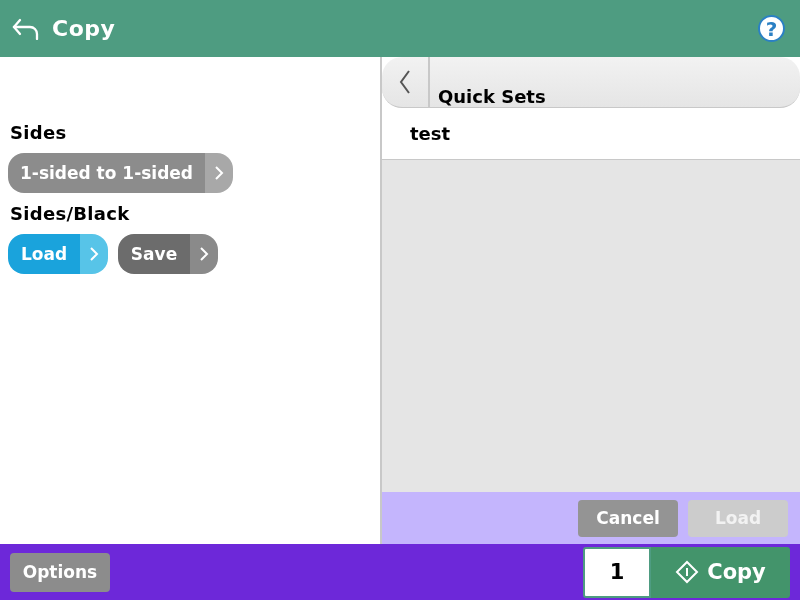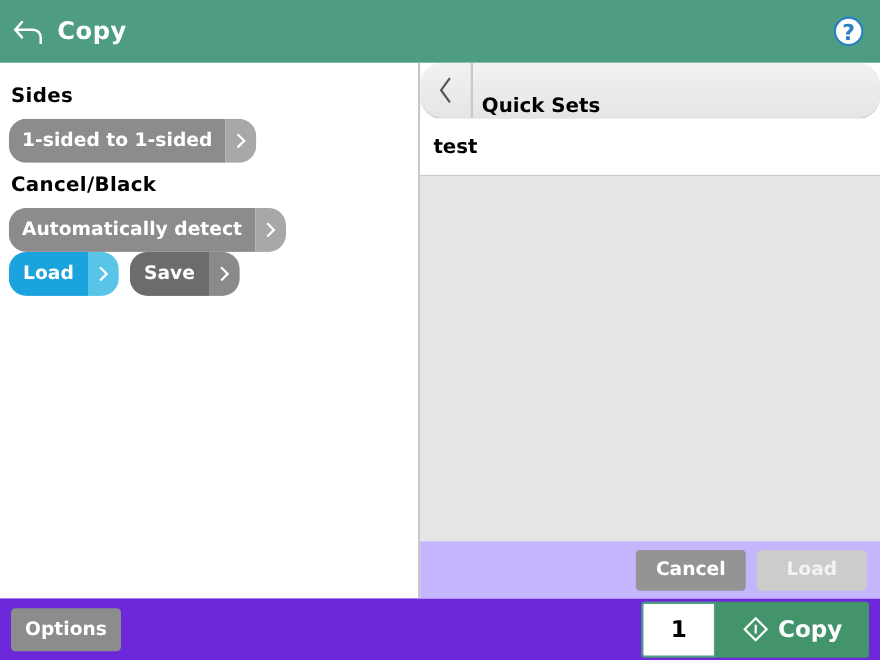"Sides" .left { margin-top: none -> 45px }
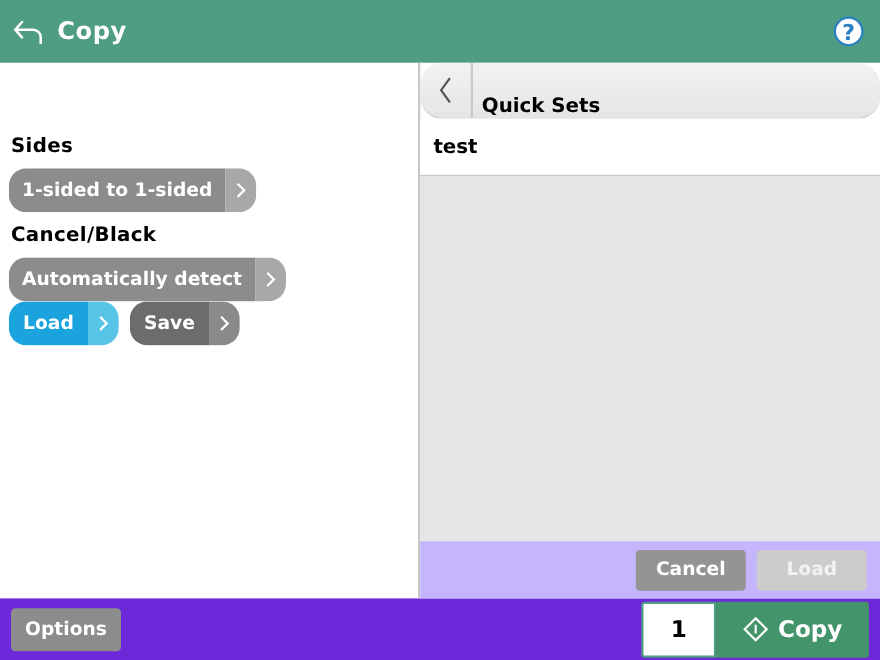"test" .list-item { padding: 0 12px -> 0 28px }
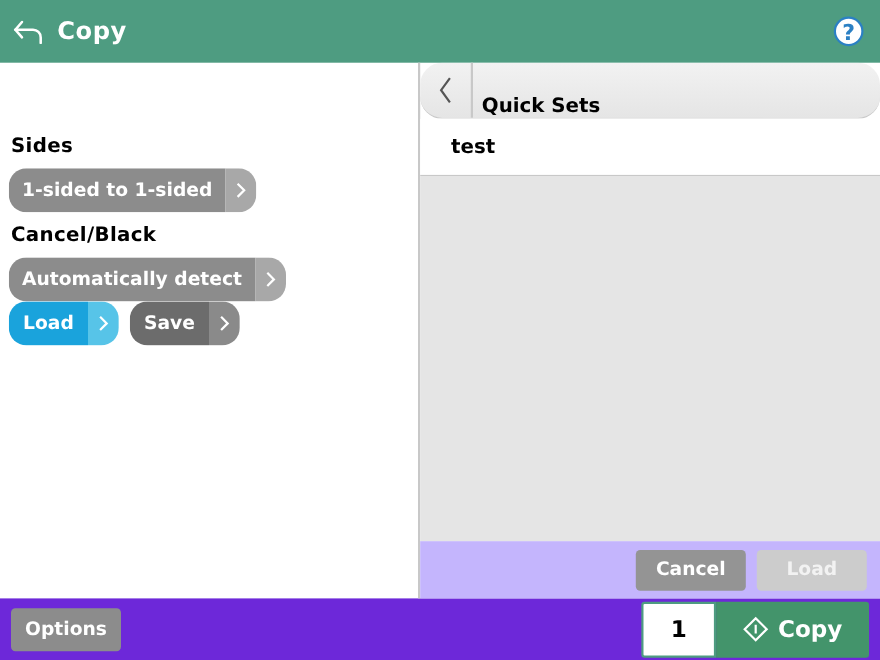"Cancel/Black" div.section-label { text: Cancel/Black -> Sides/Black }
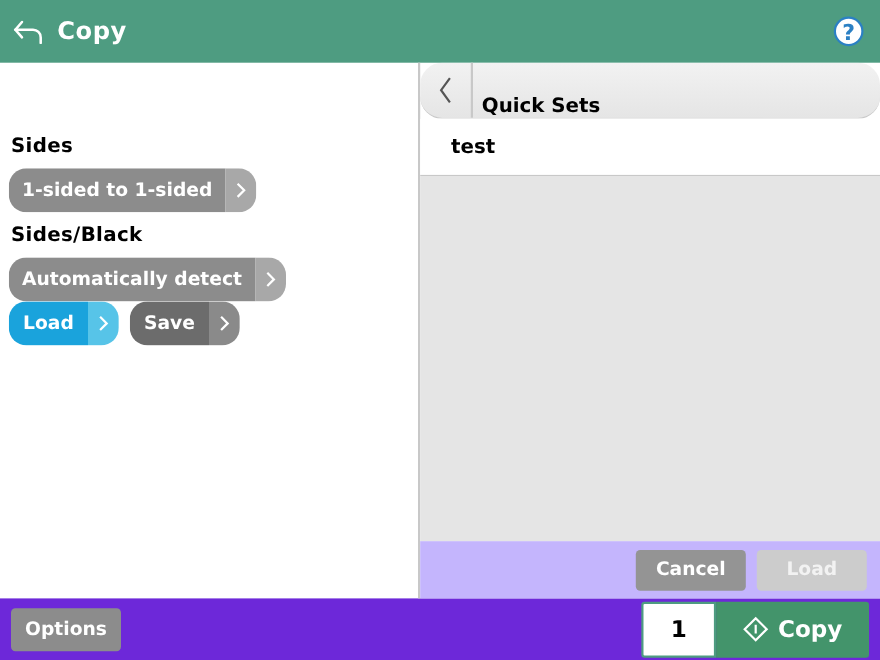"Automatically detect" div.opt-btn { html: <div> <span>Automatically detect</span> <span> <svg> <path></path> </svg> </span> </div> -> none }
